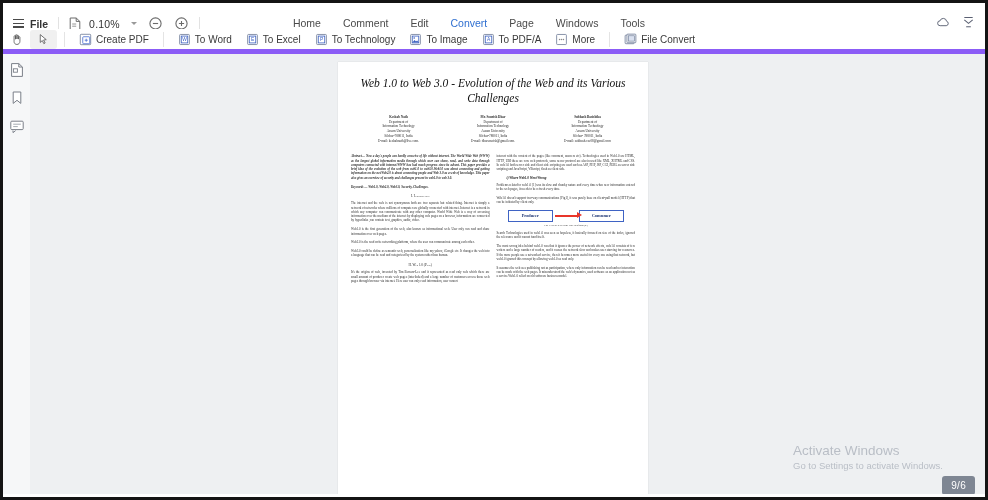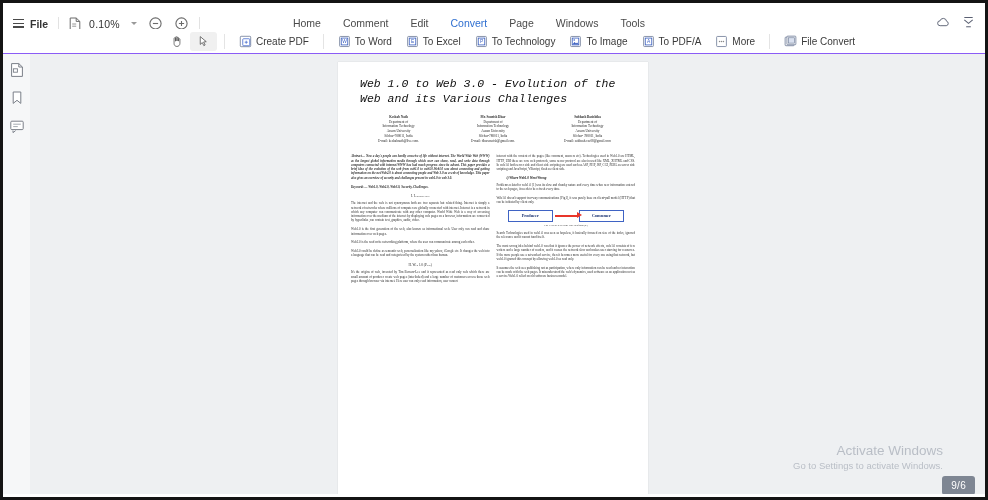"Create PDF" .toolbar { border-bottom: 1px solid #8b5cf6 -> 5px solid #8b5cf6; padding-left: 160px -> none }
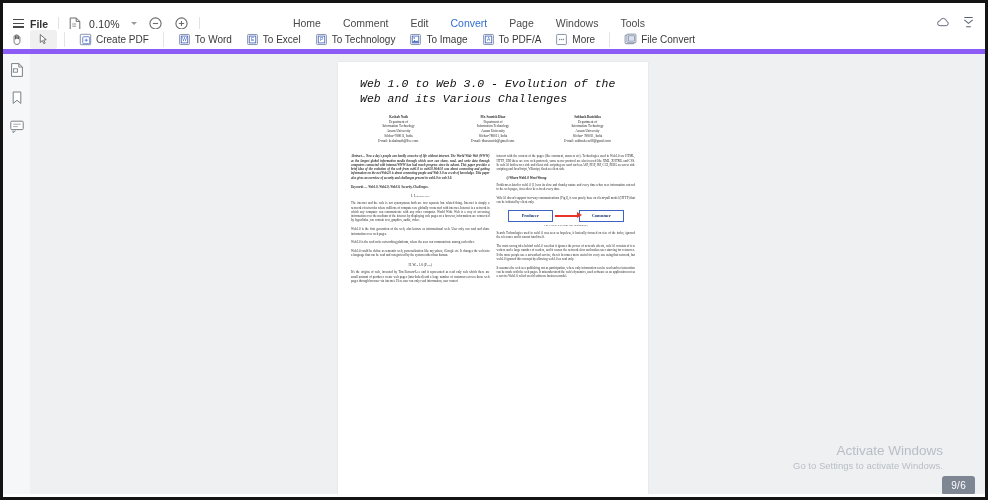"Web 1.0 to Web 3.0" .doc-title { font-family: Liberation Mono, monospace -> Liberation Serif, serif; text-align: left -> center }
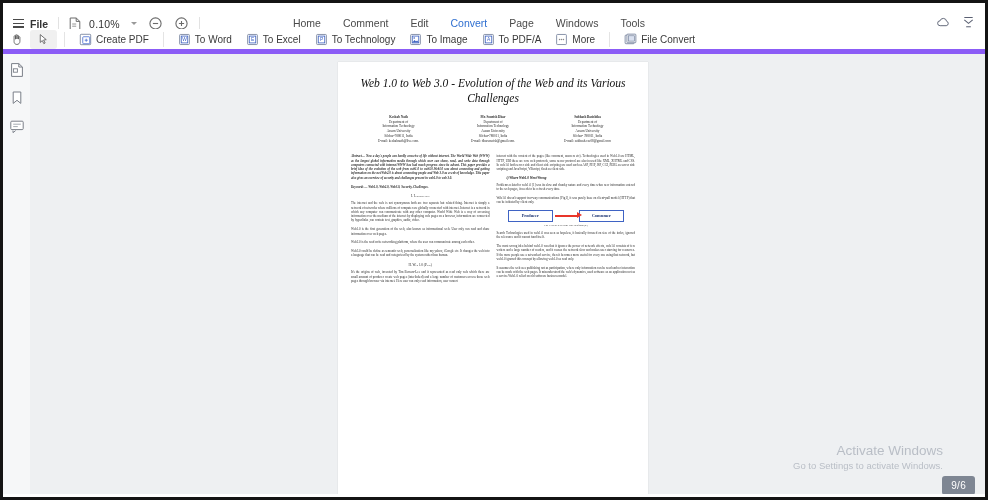"Activate Windows" .watermark { text-align: right -> left }
